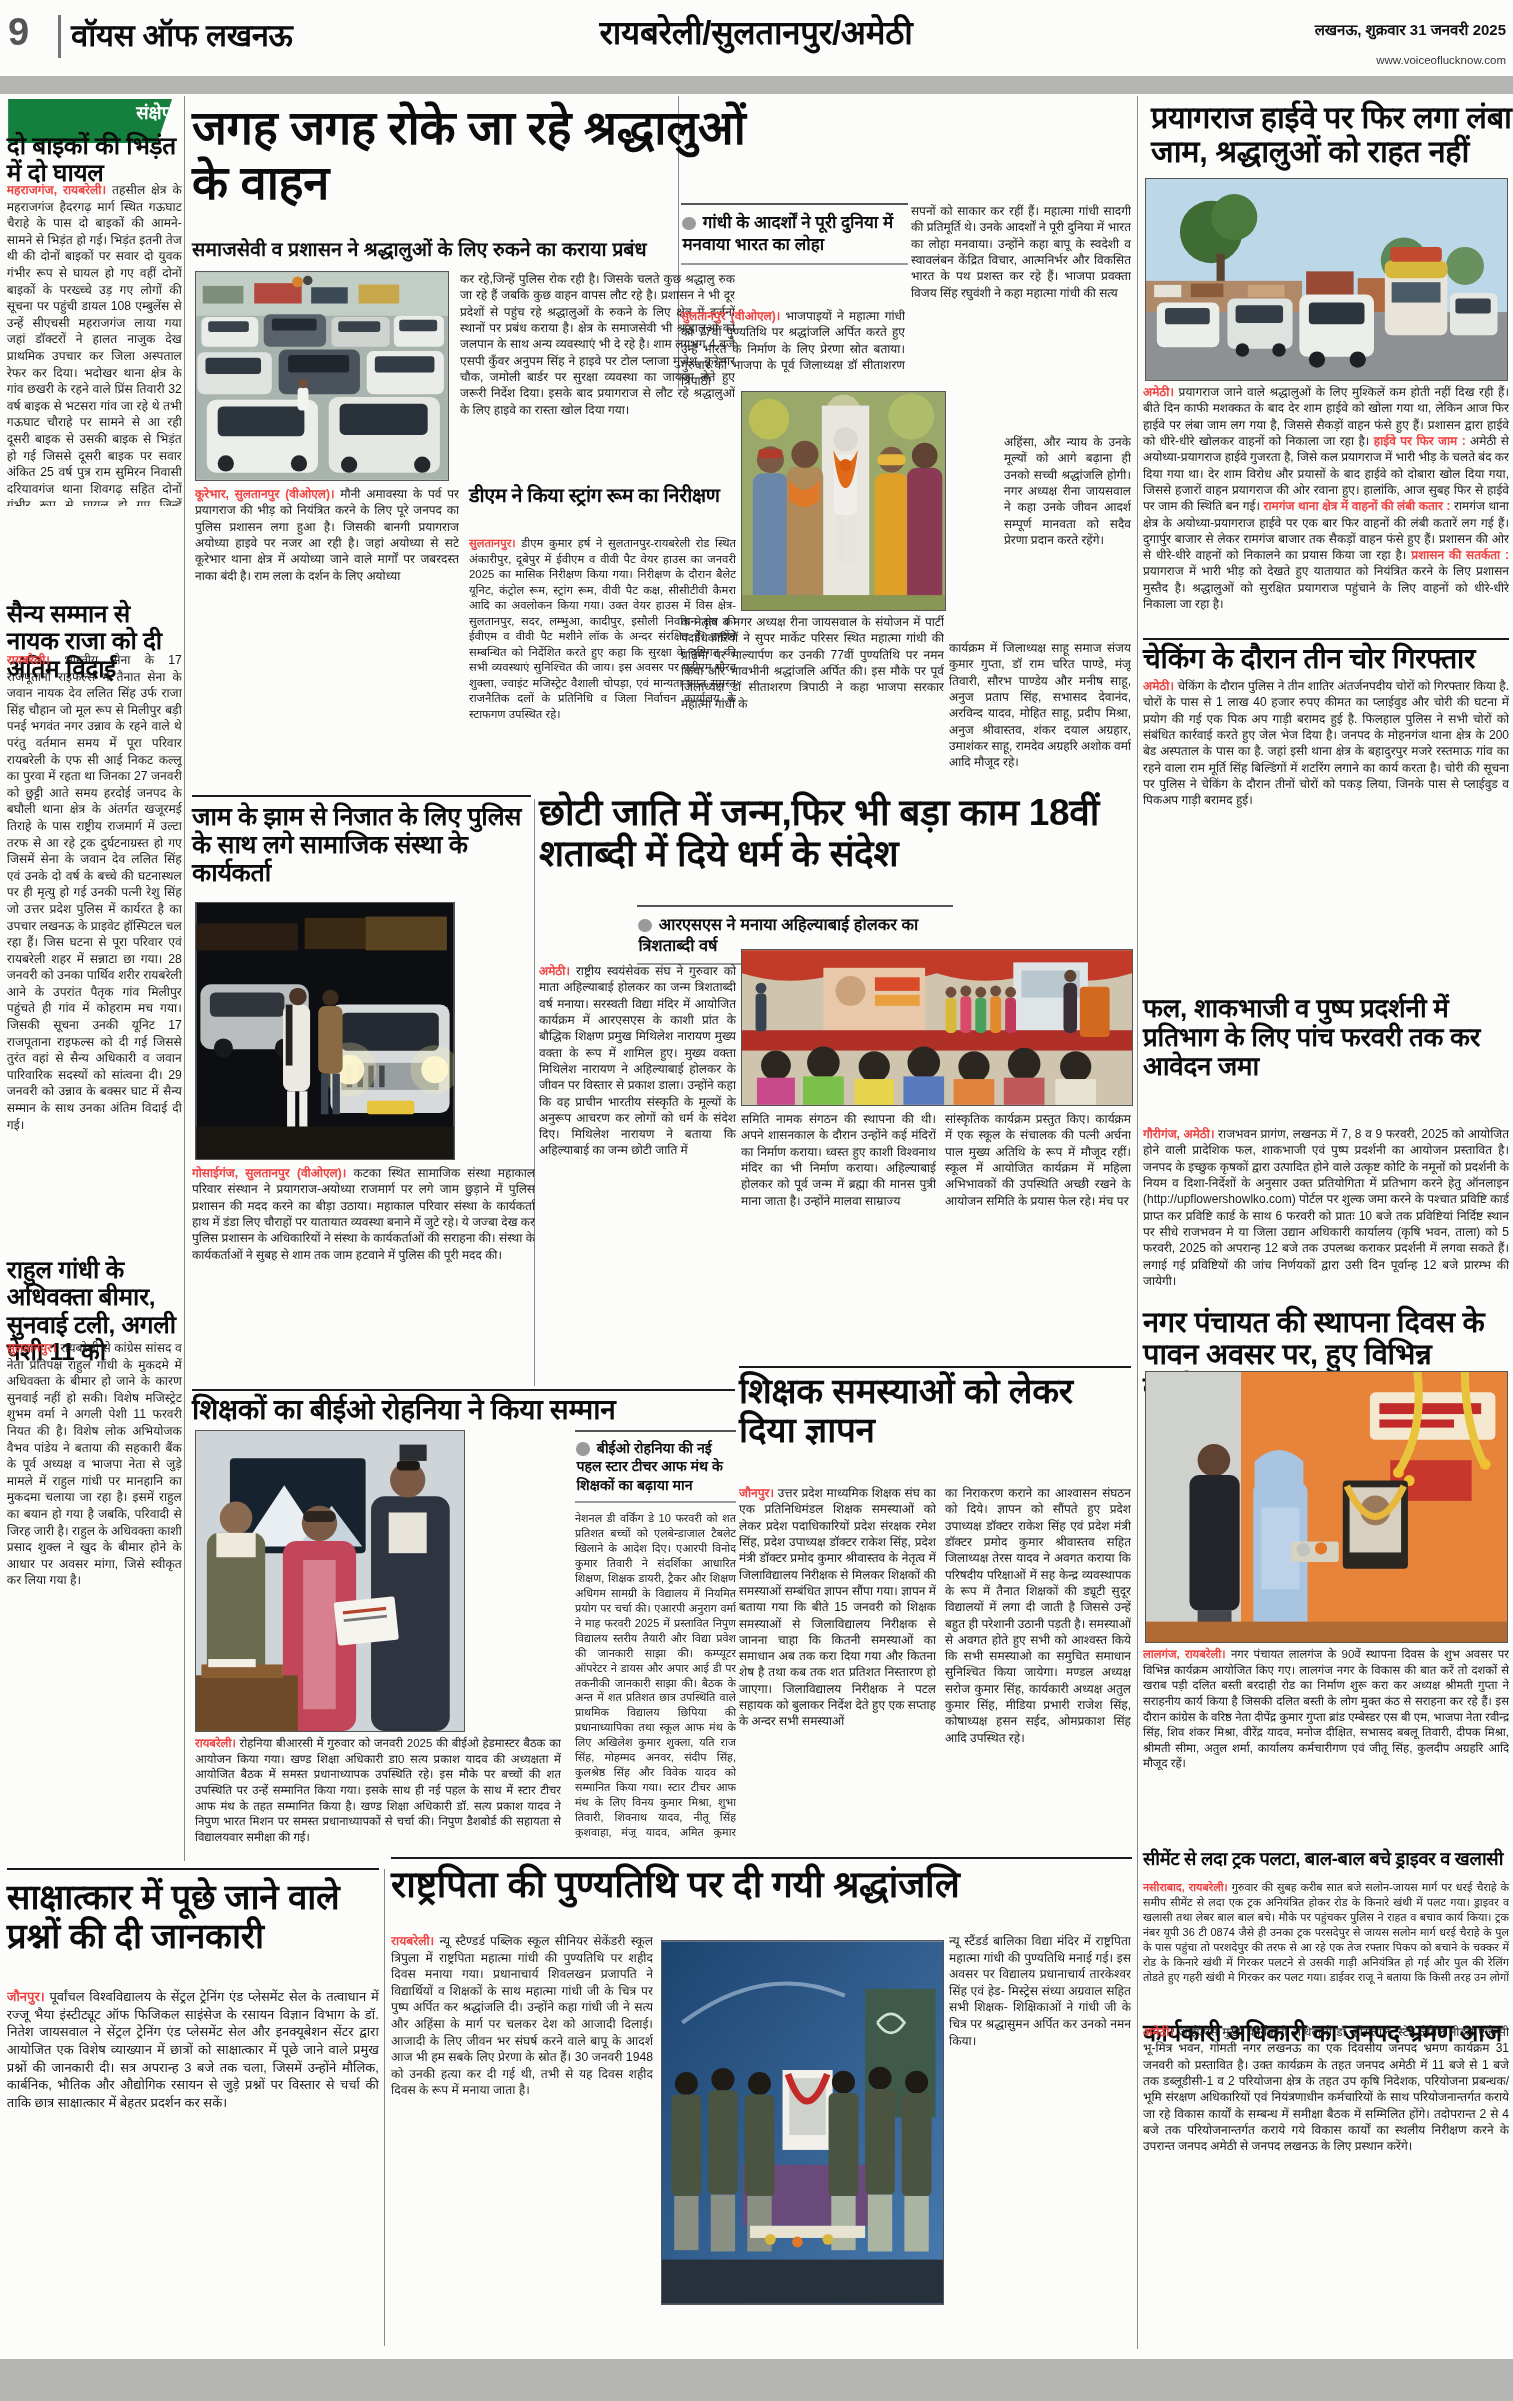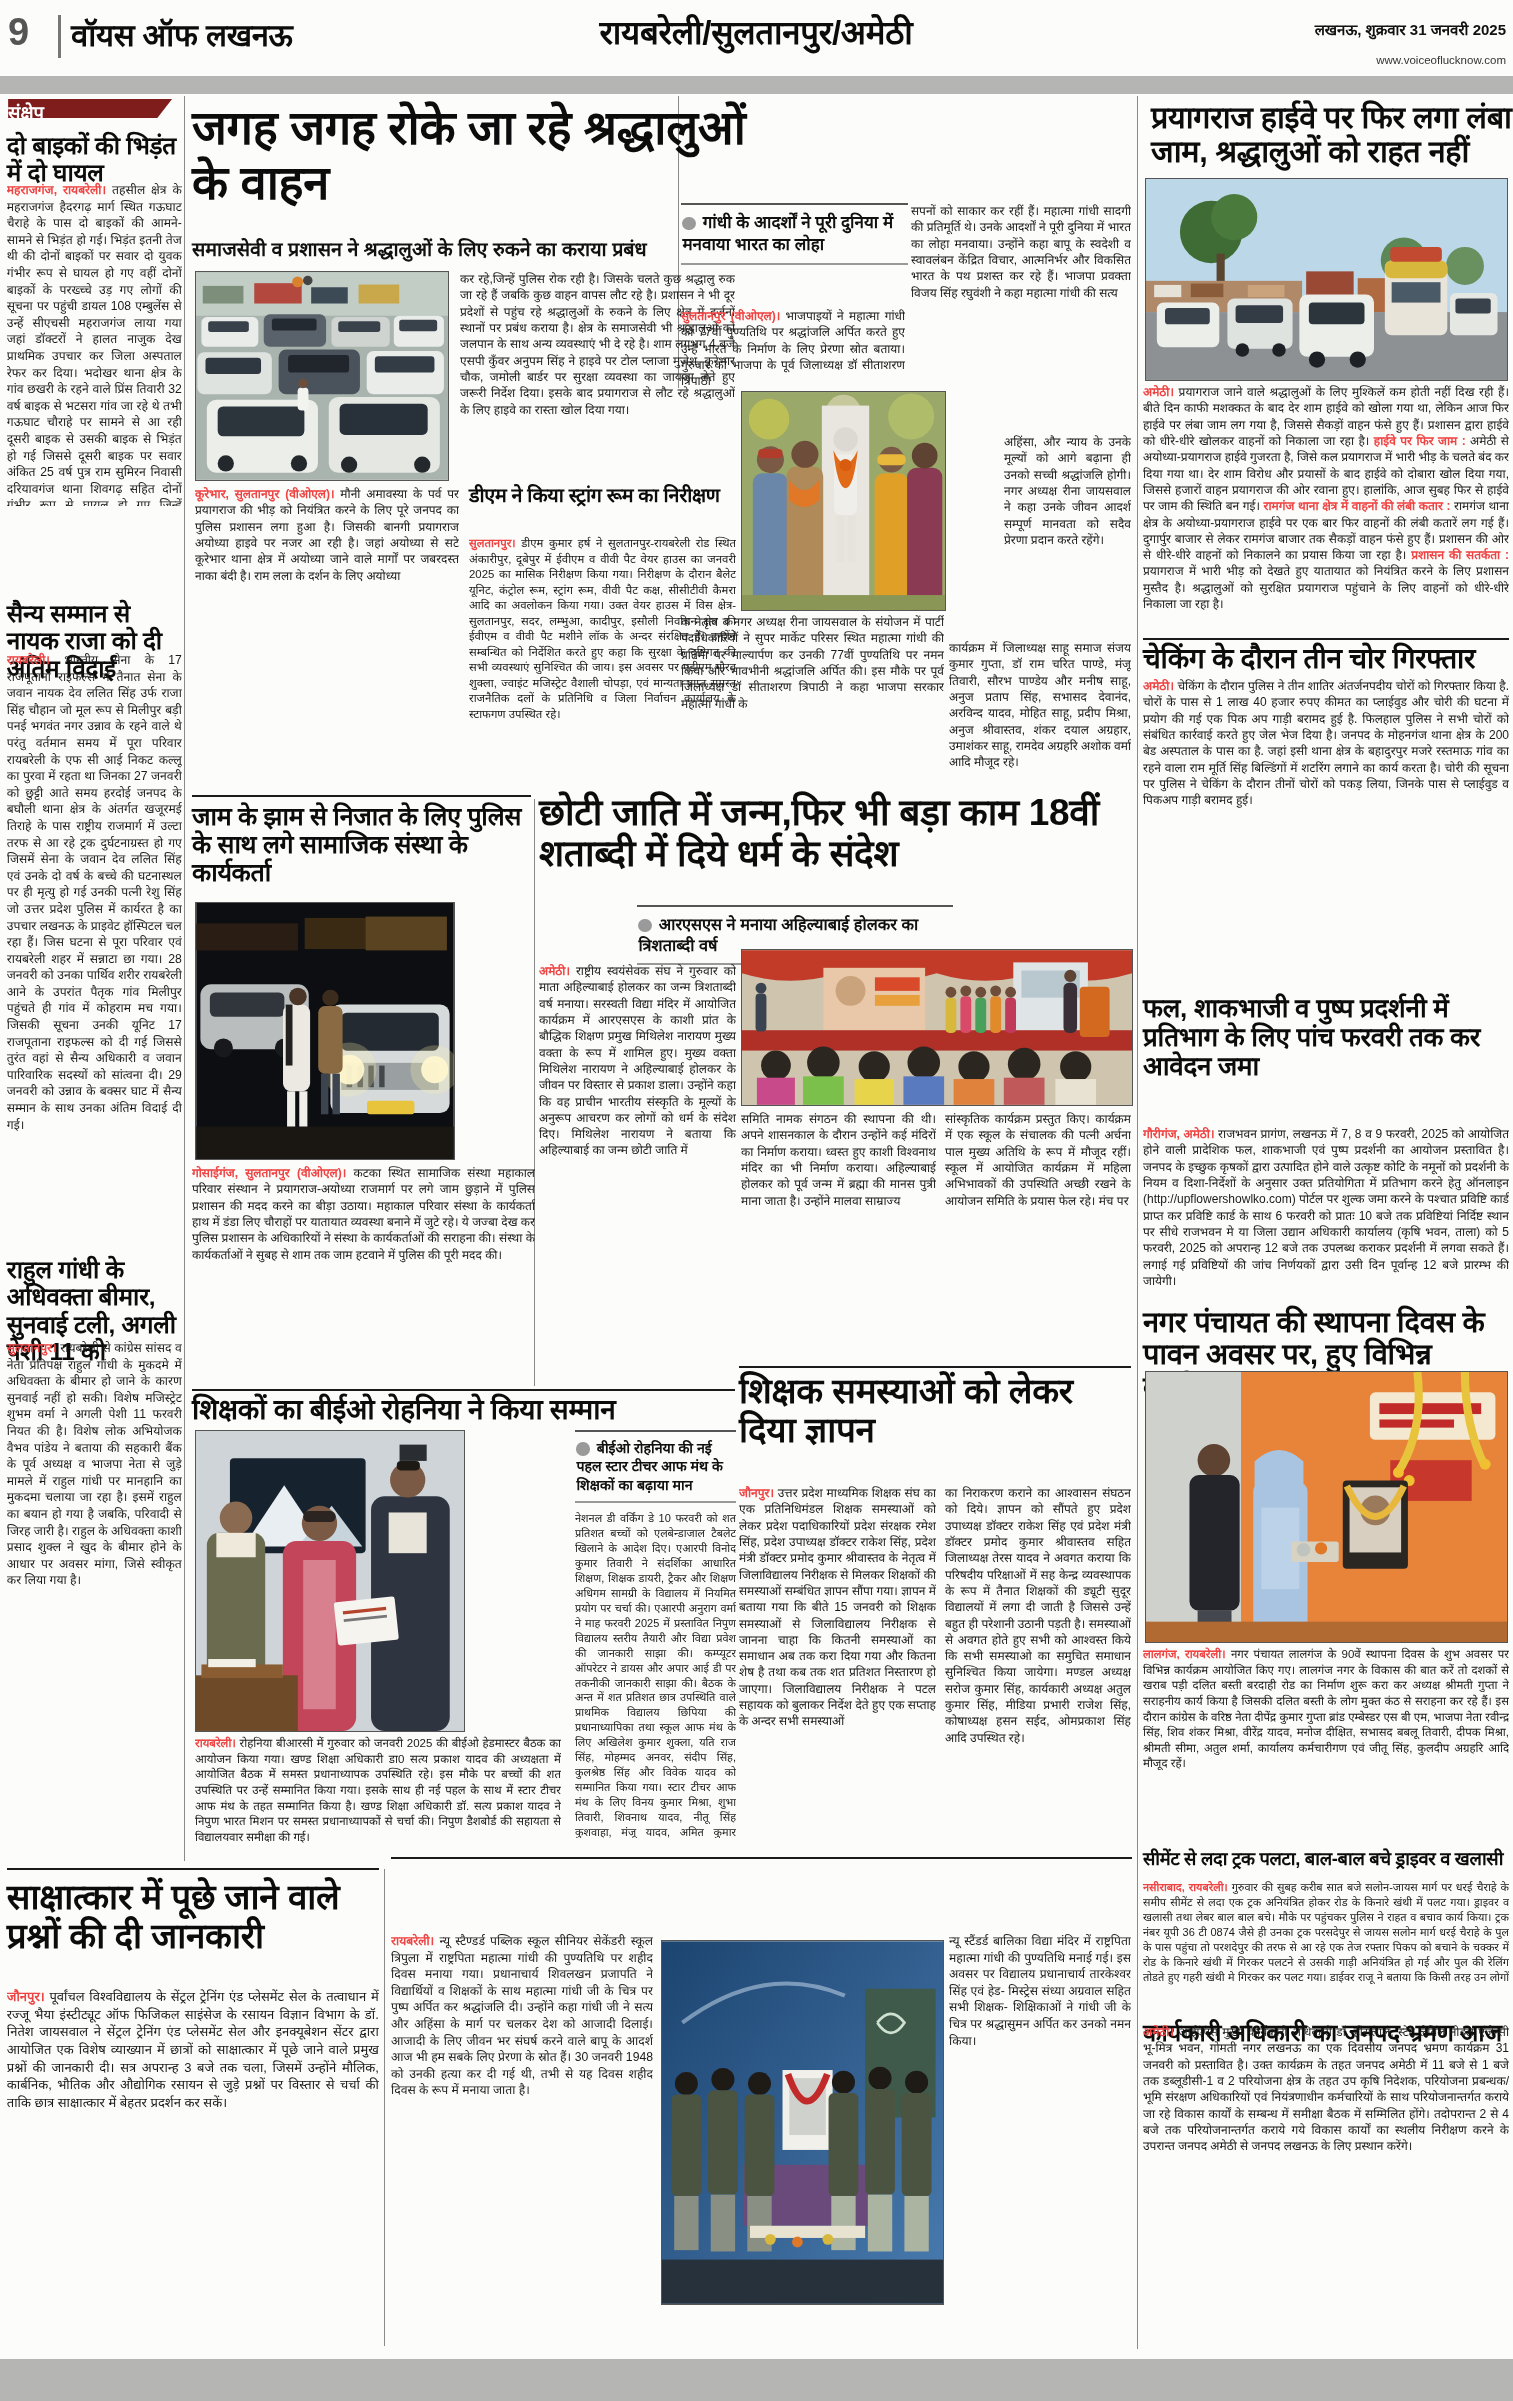"संक्षेप" #briefbox { background: #7f1d1d -> #15803d; height: 19px -> 44px; text-align: left -> right }
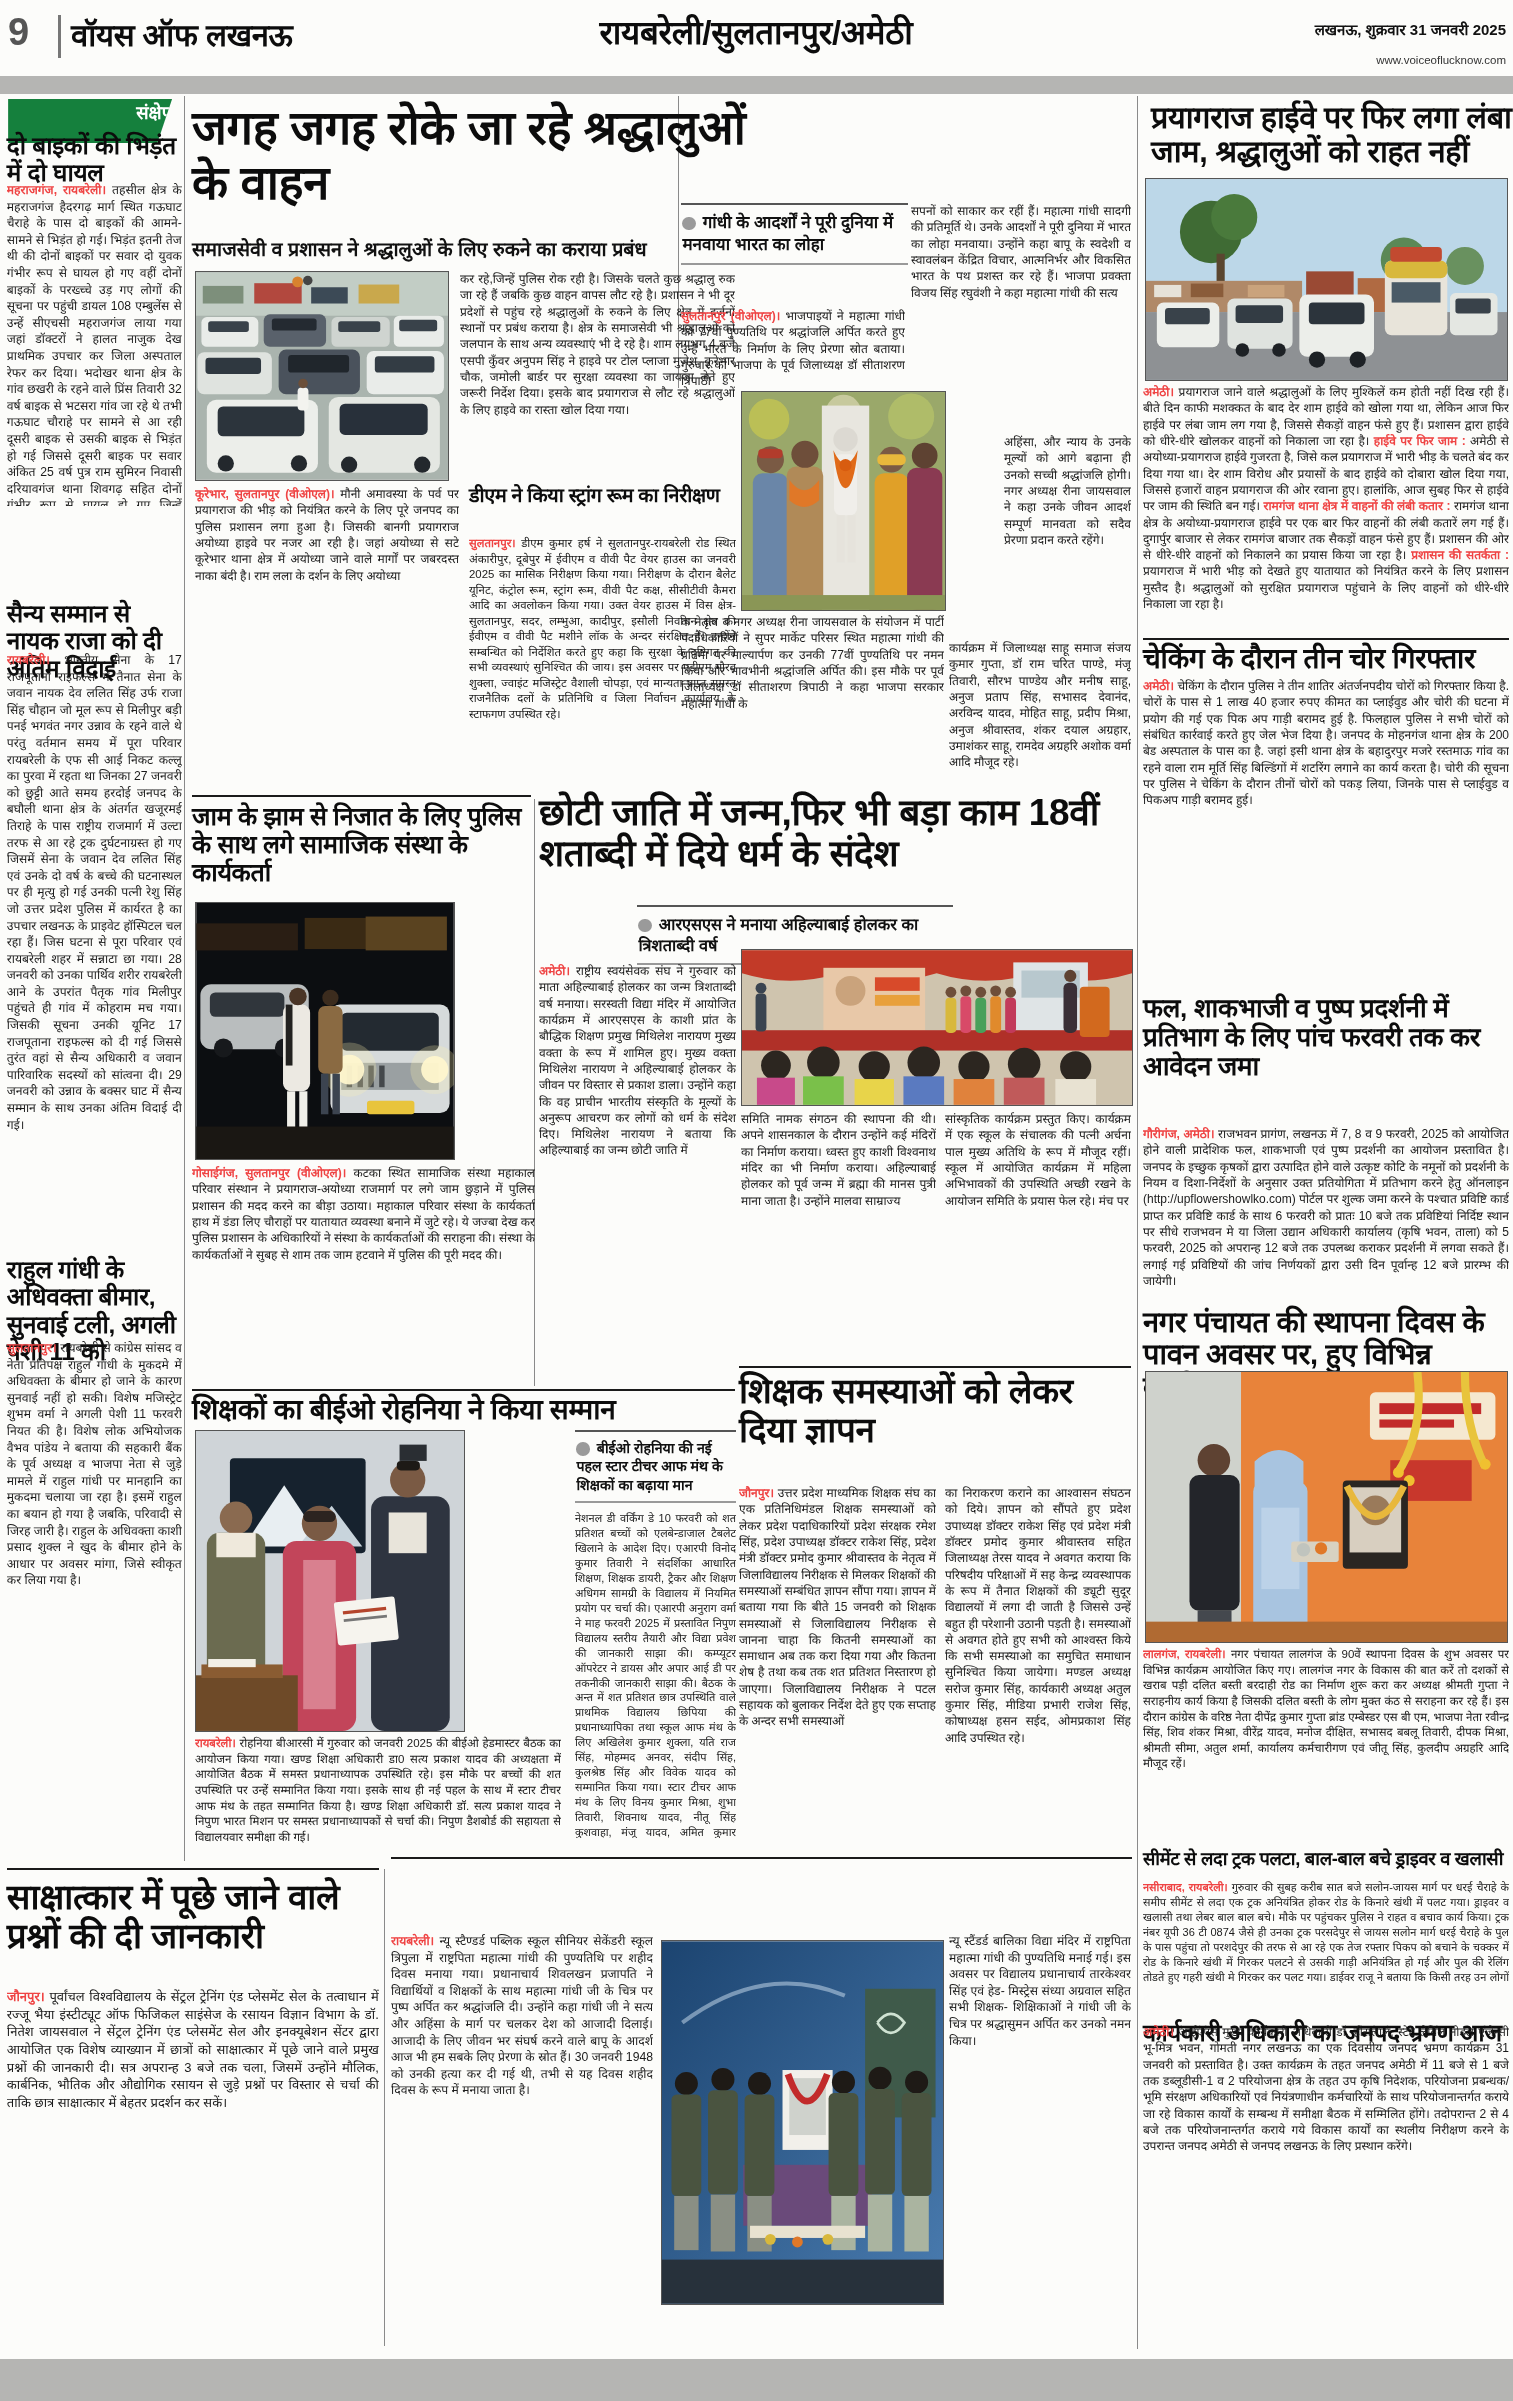"राष्ट्रपिता की पुण्यतिथि पर दी" div.abs { html: none -> <div>राष्ट्रपिता की पुण्यतिथि पर दी गयी श्रद्धांजलि</div> }
